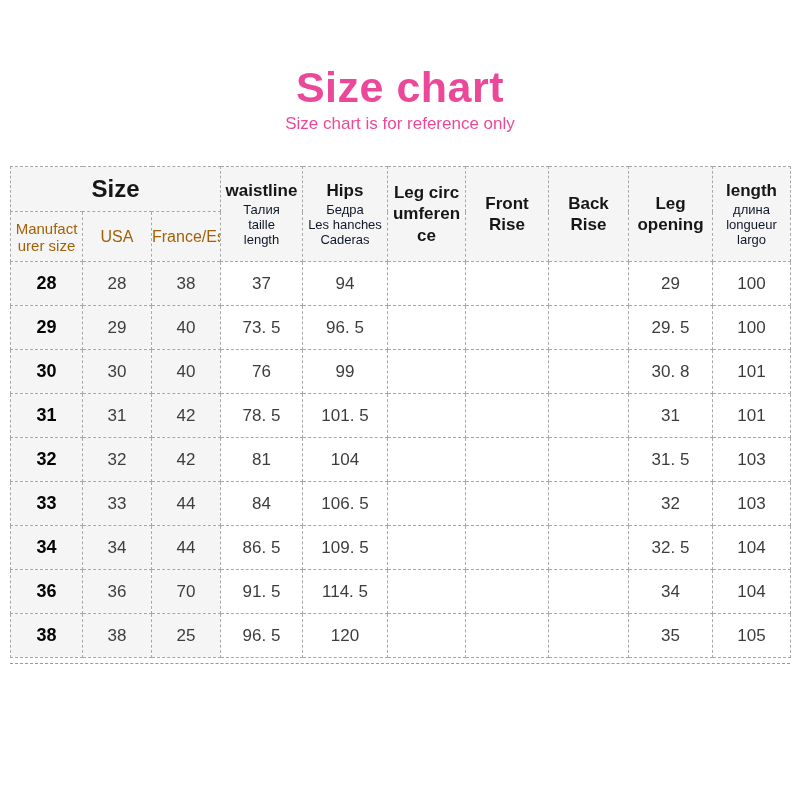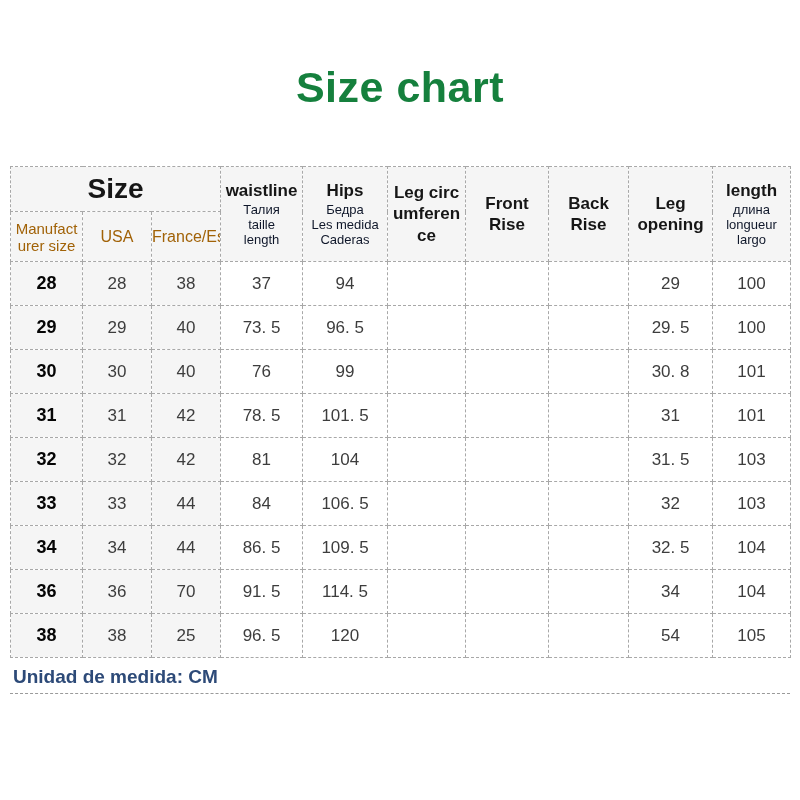"Size chart" .header-block { color: #15803d -> #ec4899 }
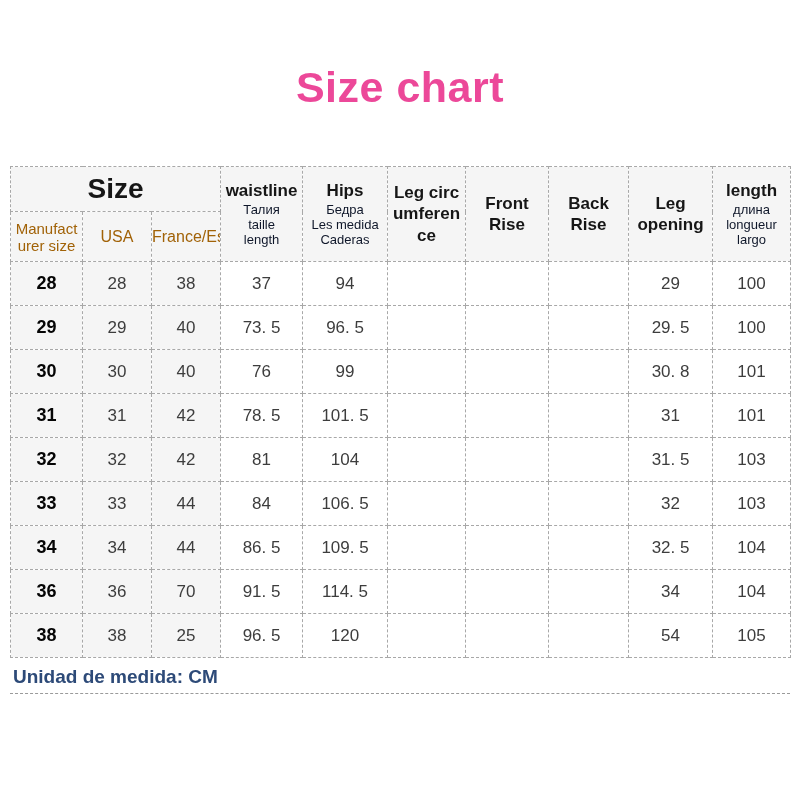"Size chart is for reference" div.subtitle { html: none -> <div>Size chart is for reference only</div> }
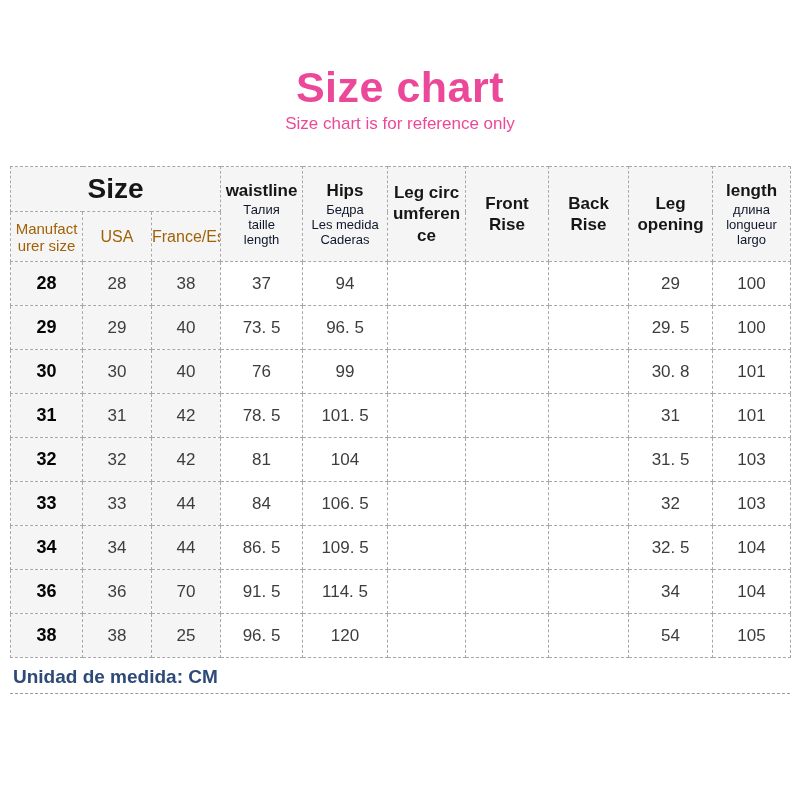"Size" .size-group { font-size: 28px -> 24px }
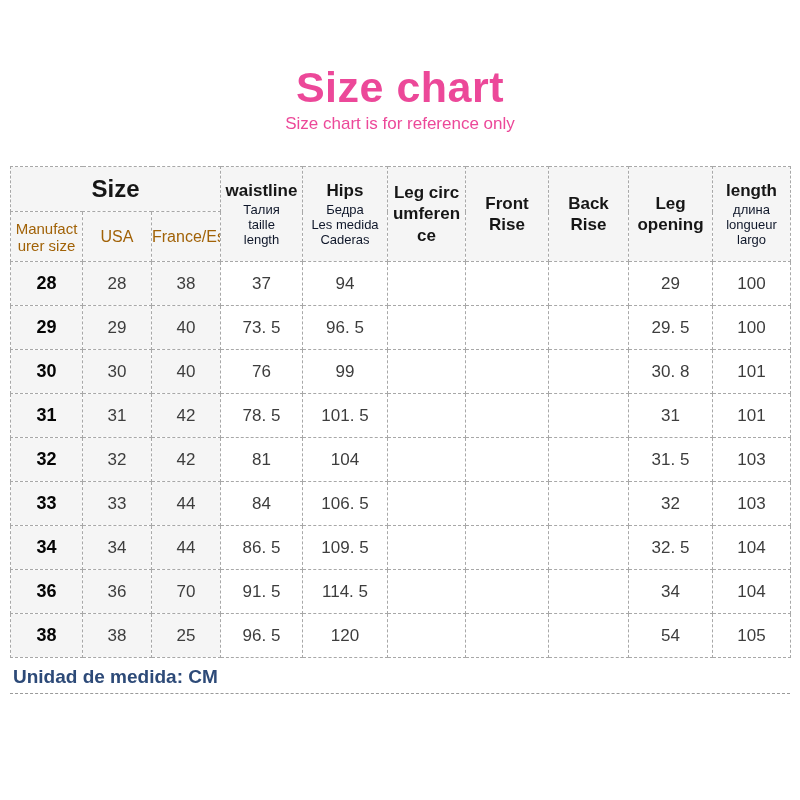"Les medida" div.sub { text: medida -> hanches }
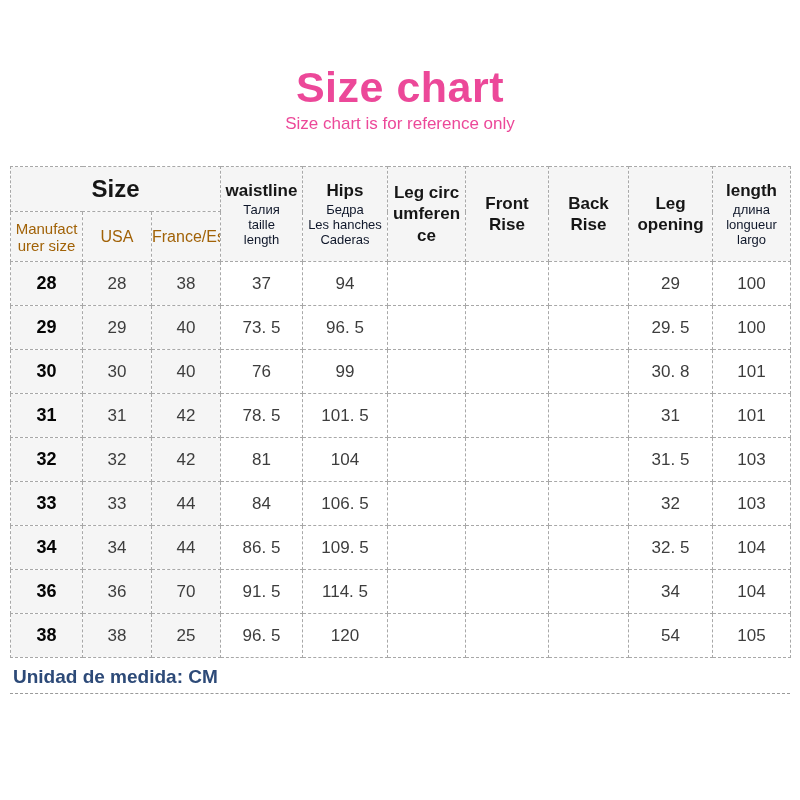"54" td.val-col { text: 54 -> 35 }
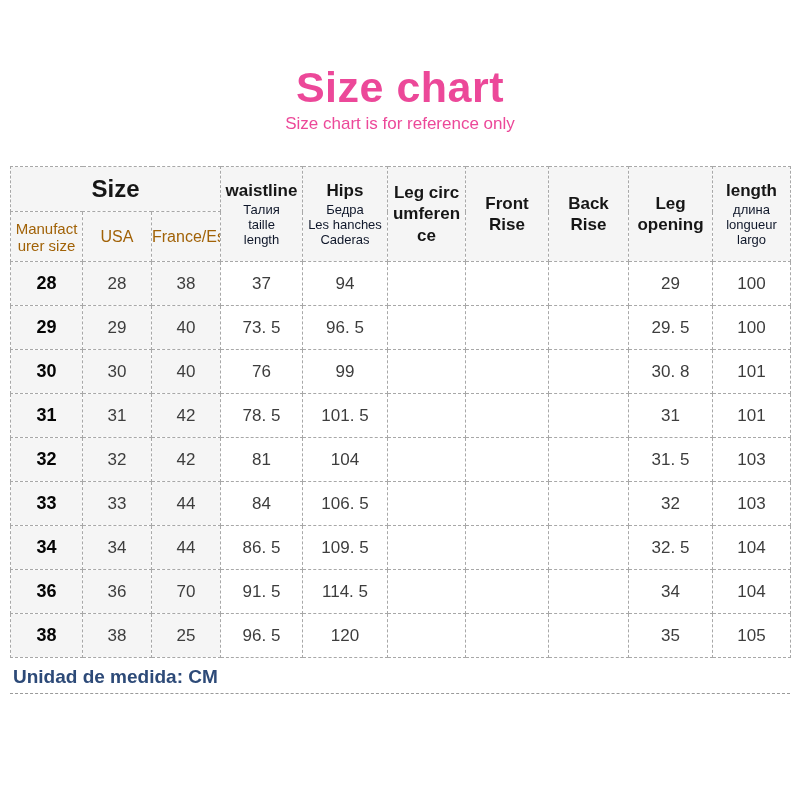"Unidad de medida: CM" div.unit-note { html: <div>Unidad de medida: CM</div> -> none }
